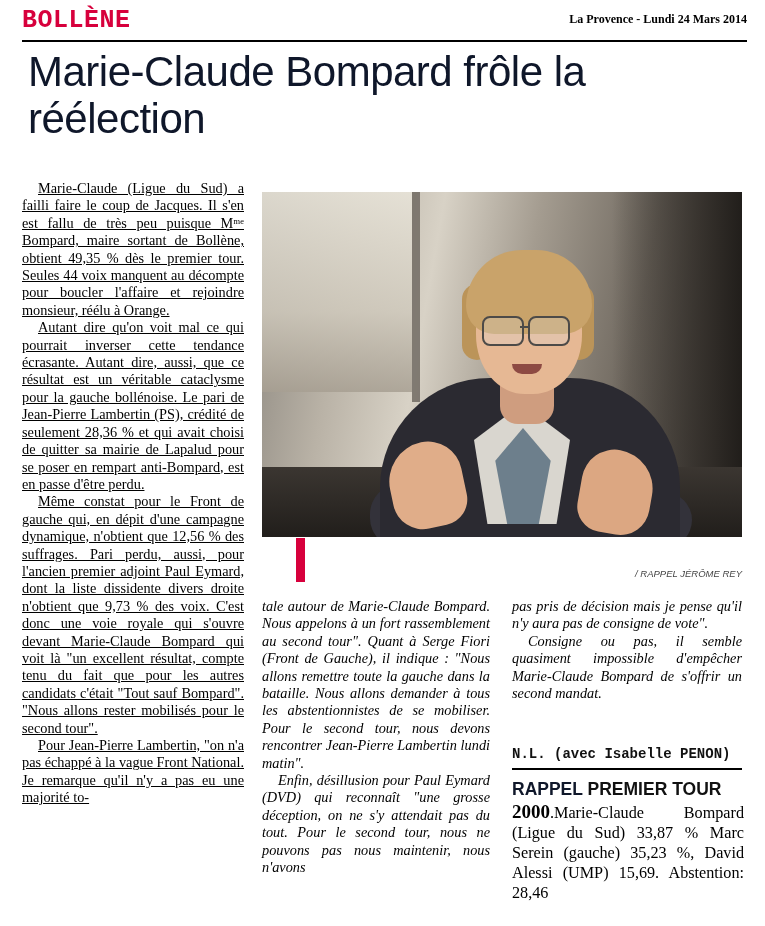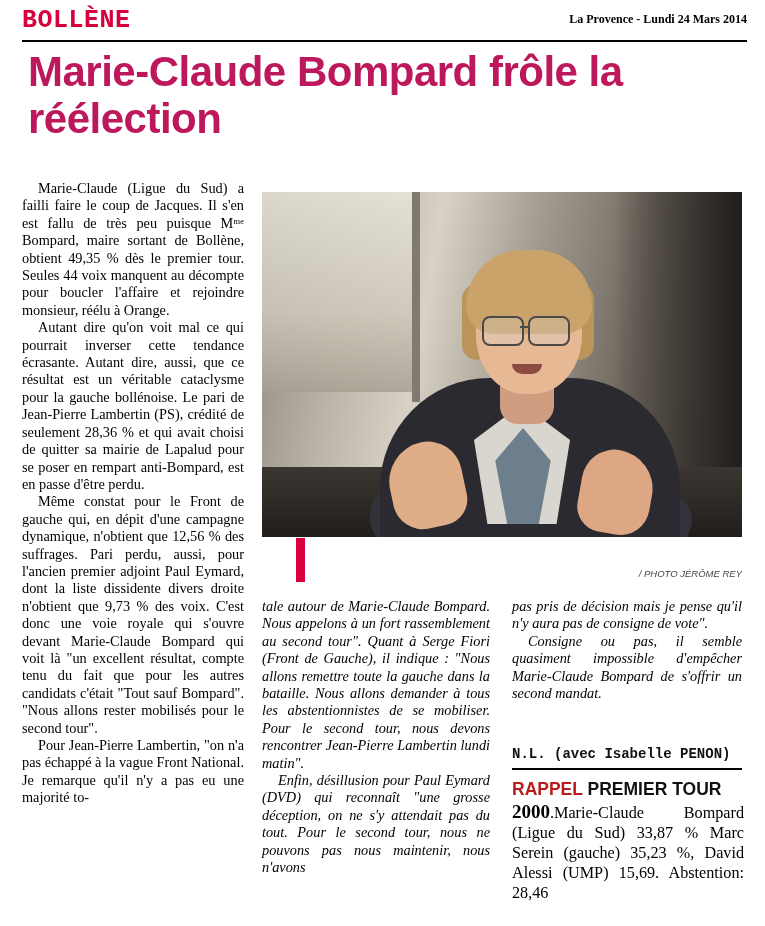"Marie-Claude Bompard frôle la réélection" .headline { color: #be185d -> #0f172a; font-weight: bold -> normal }
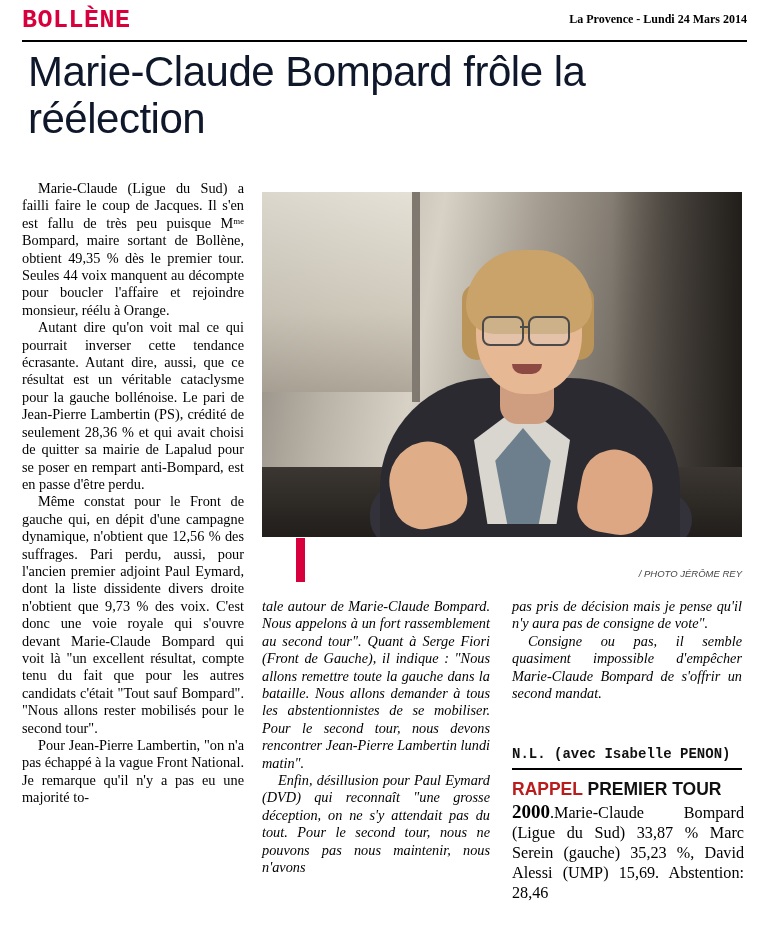"Marie-Claude (Ligue du Sud) a" .col1 { text-decoration: none -> underline }
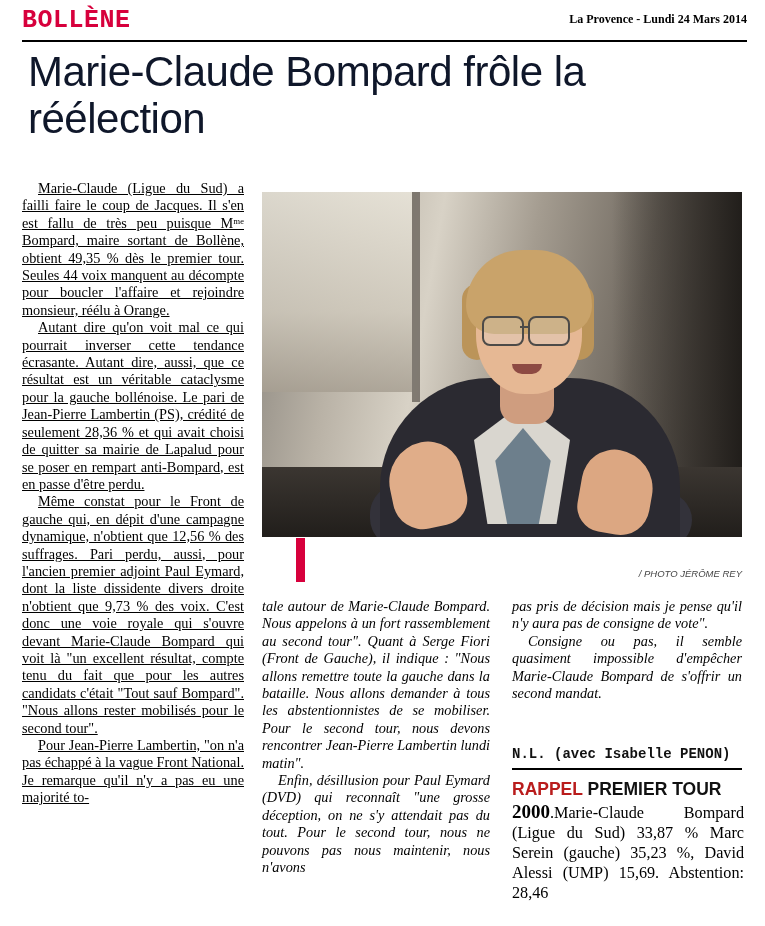"/ PHOTO JÉRÔME REY" div.photo-credit { text: PHOTO -> RAPPEL }
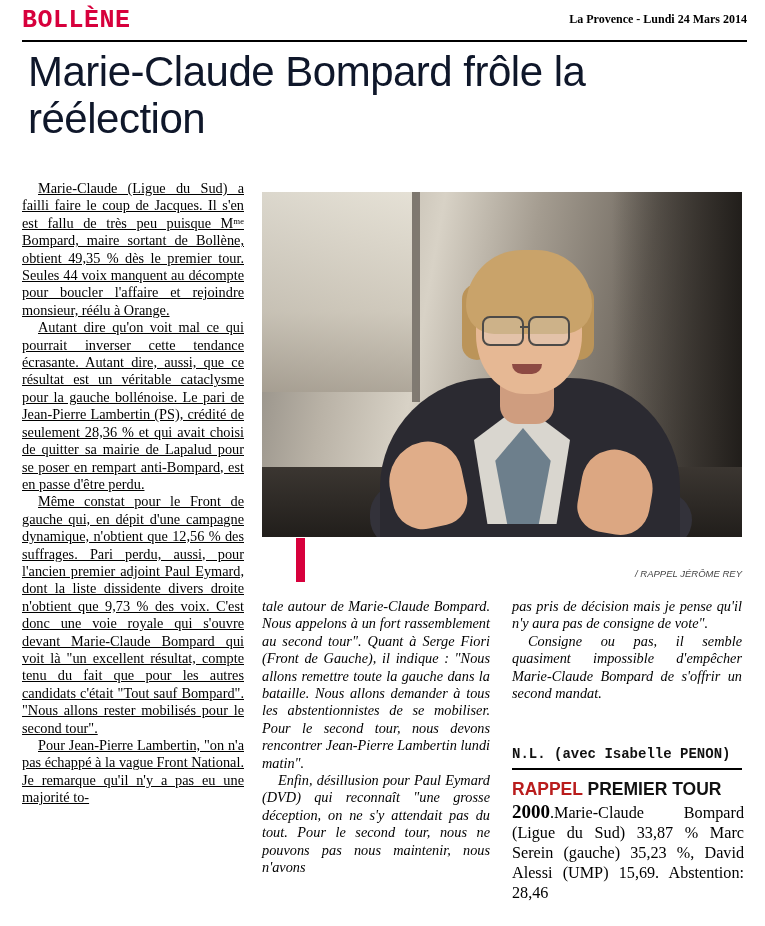"RAPPEL" .rappel-head .red { color: #b91c1c -> #0f172a }
